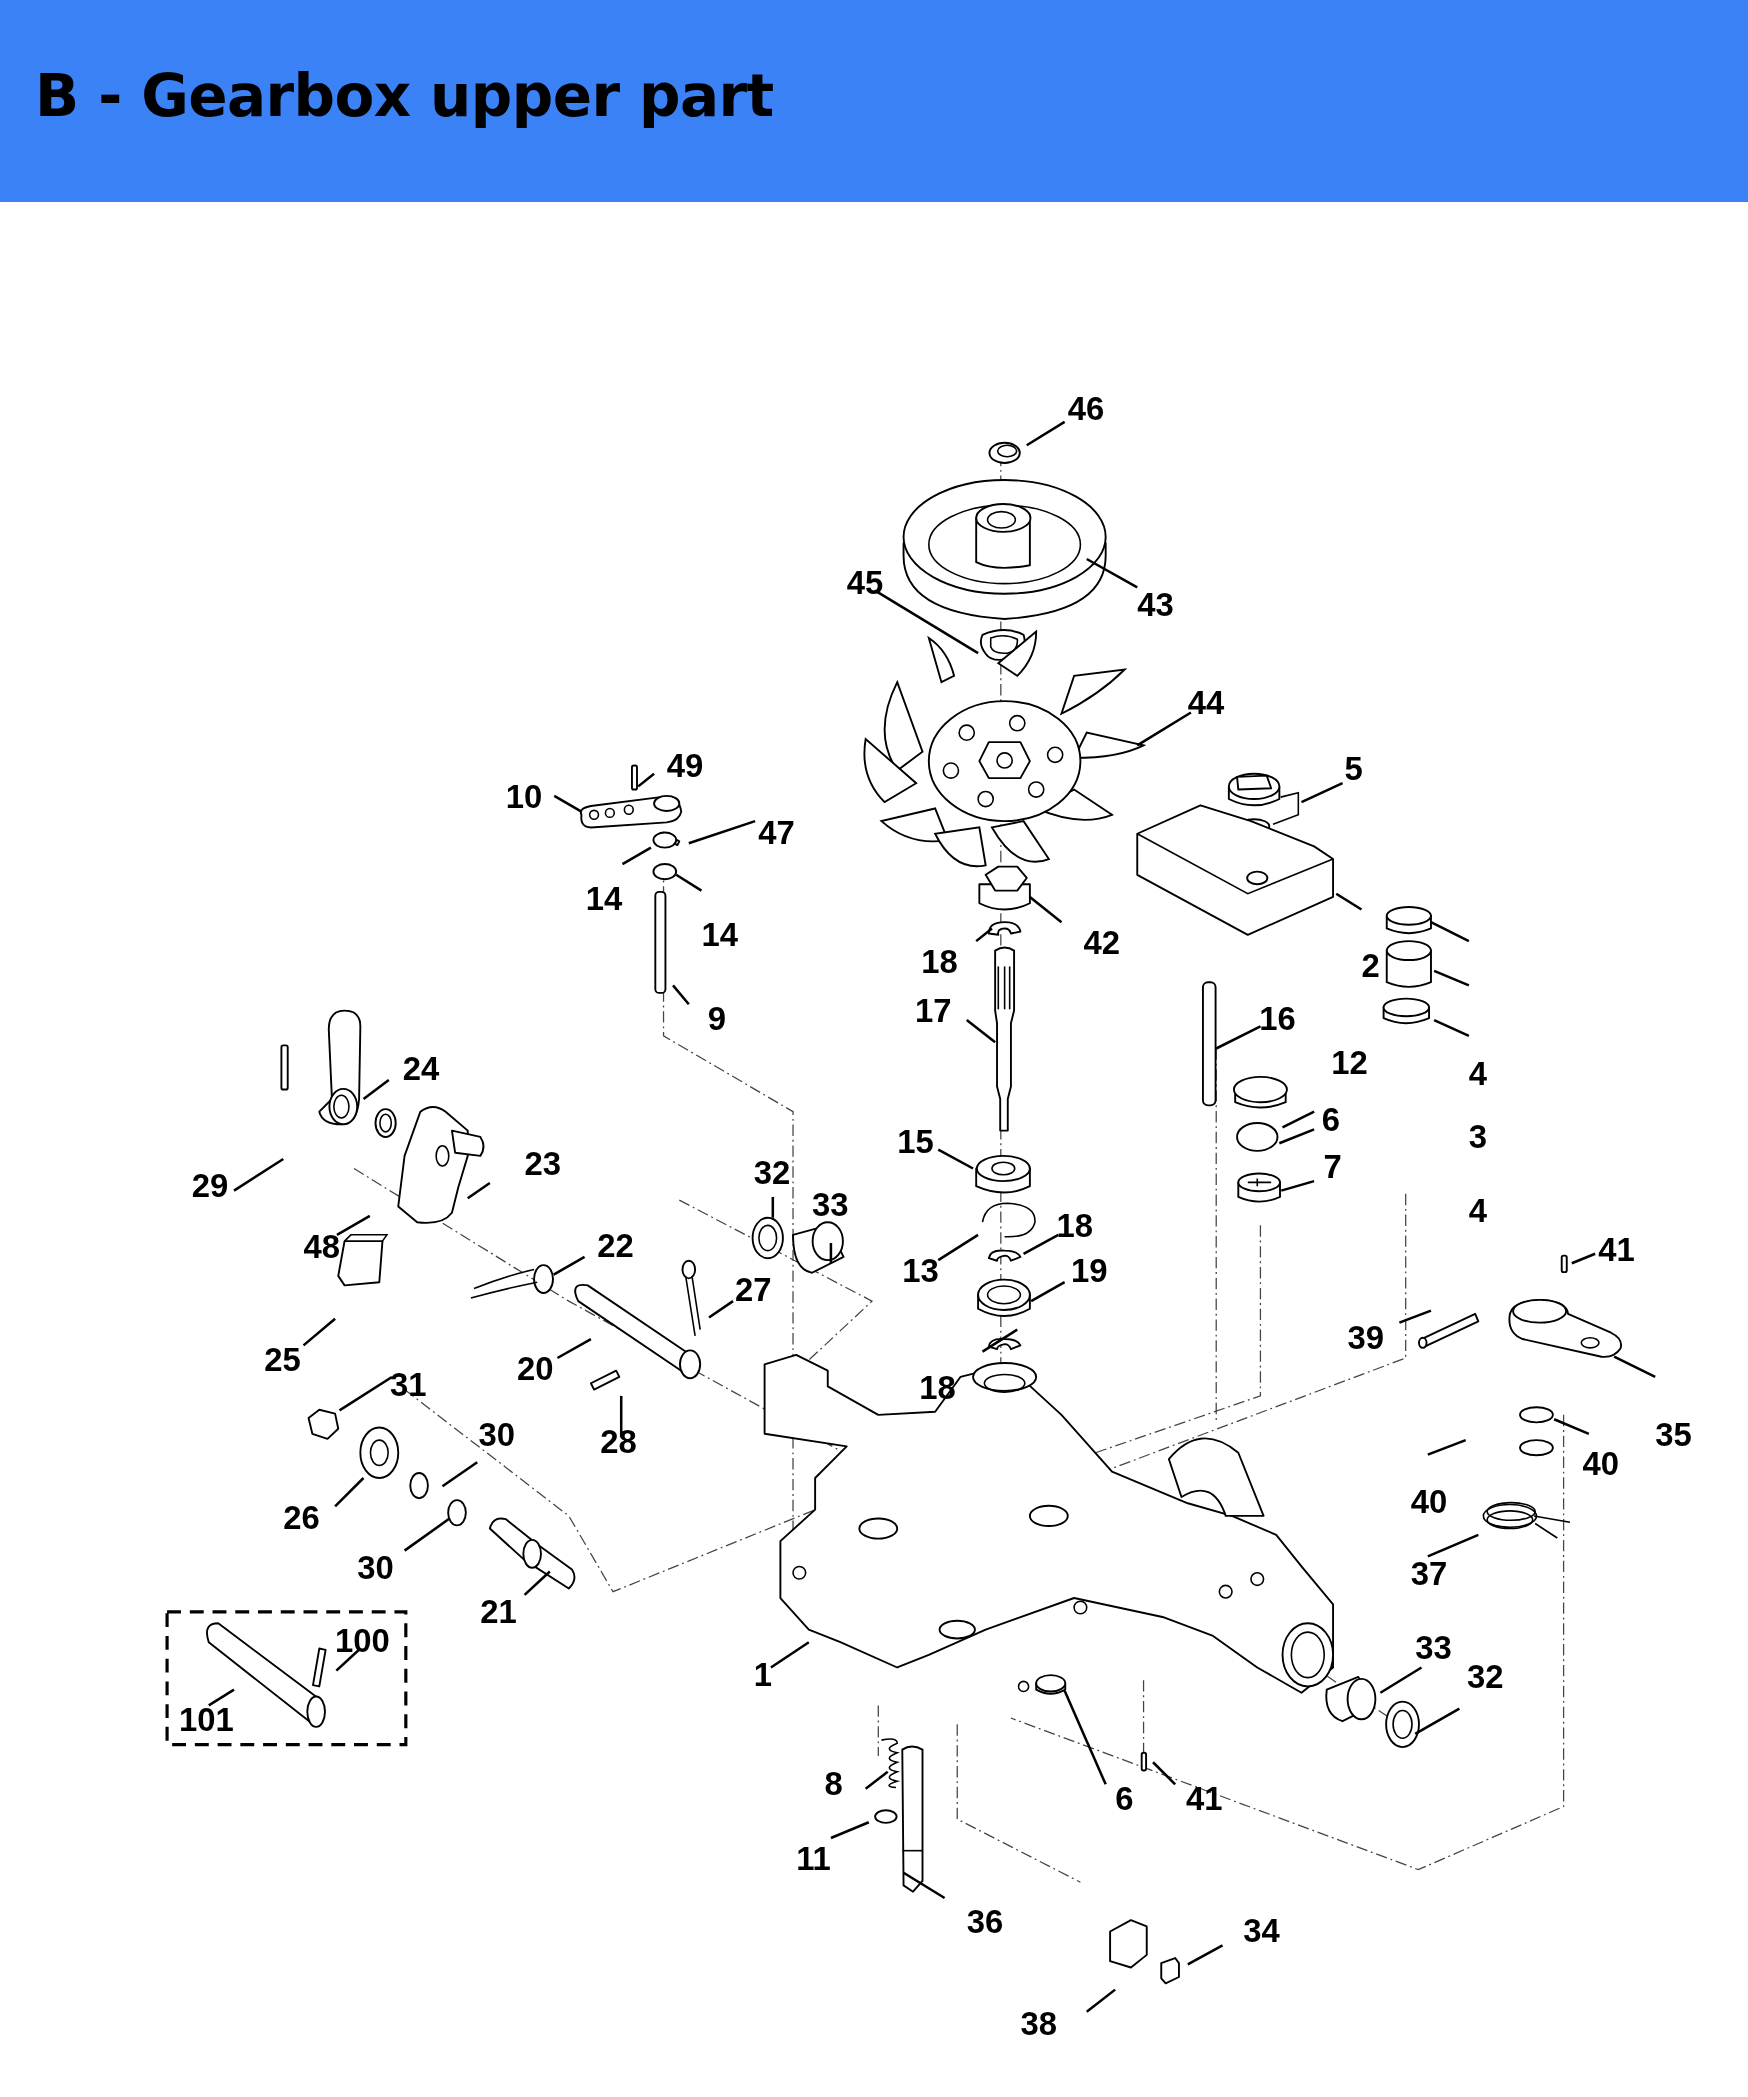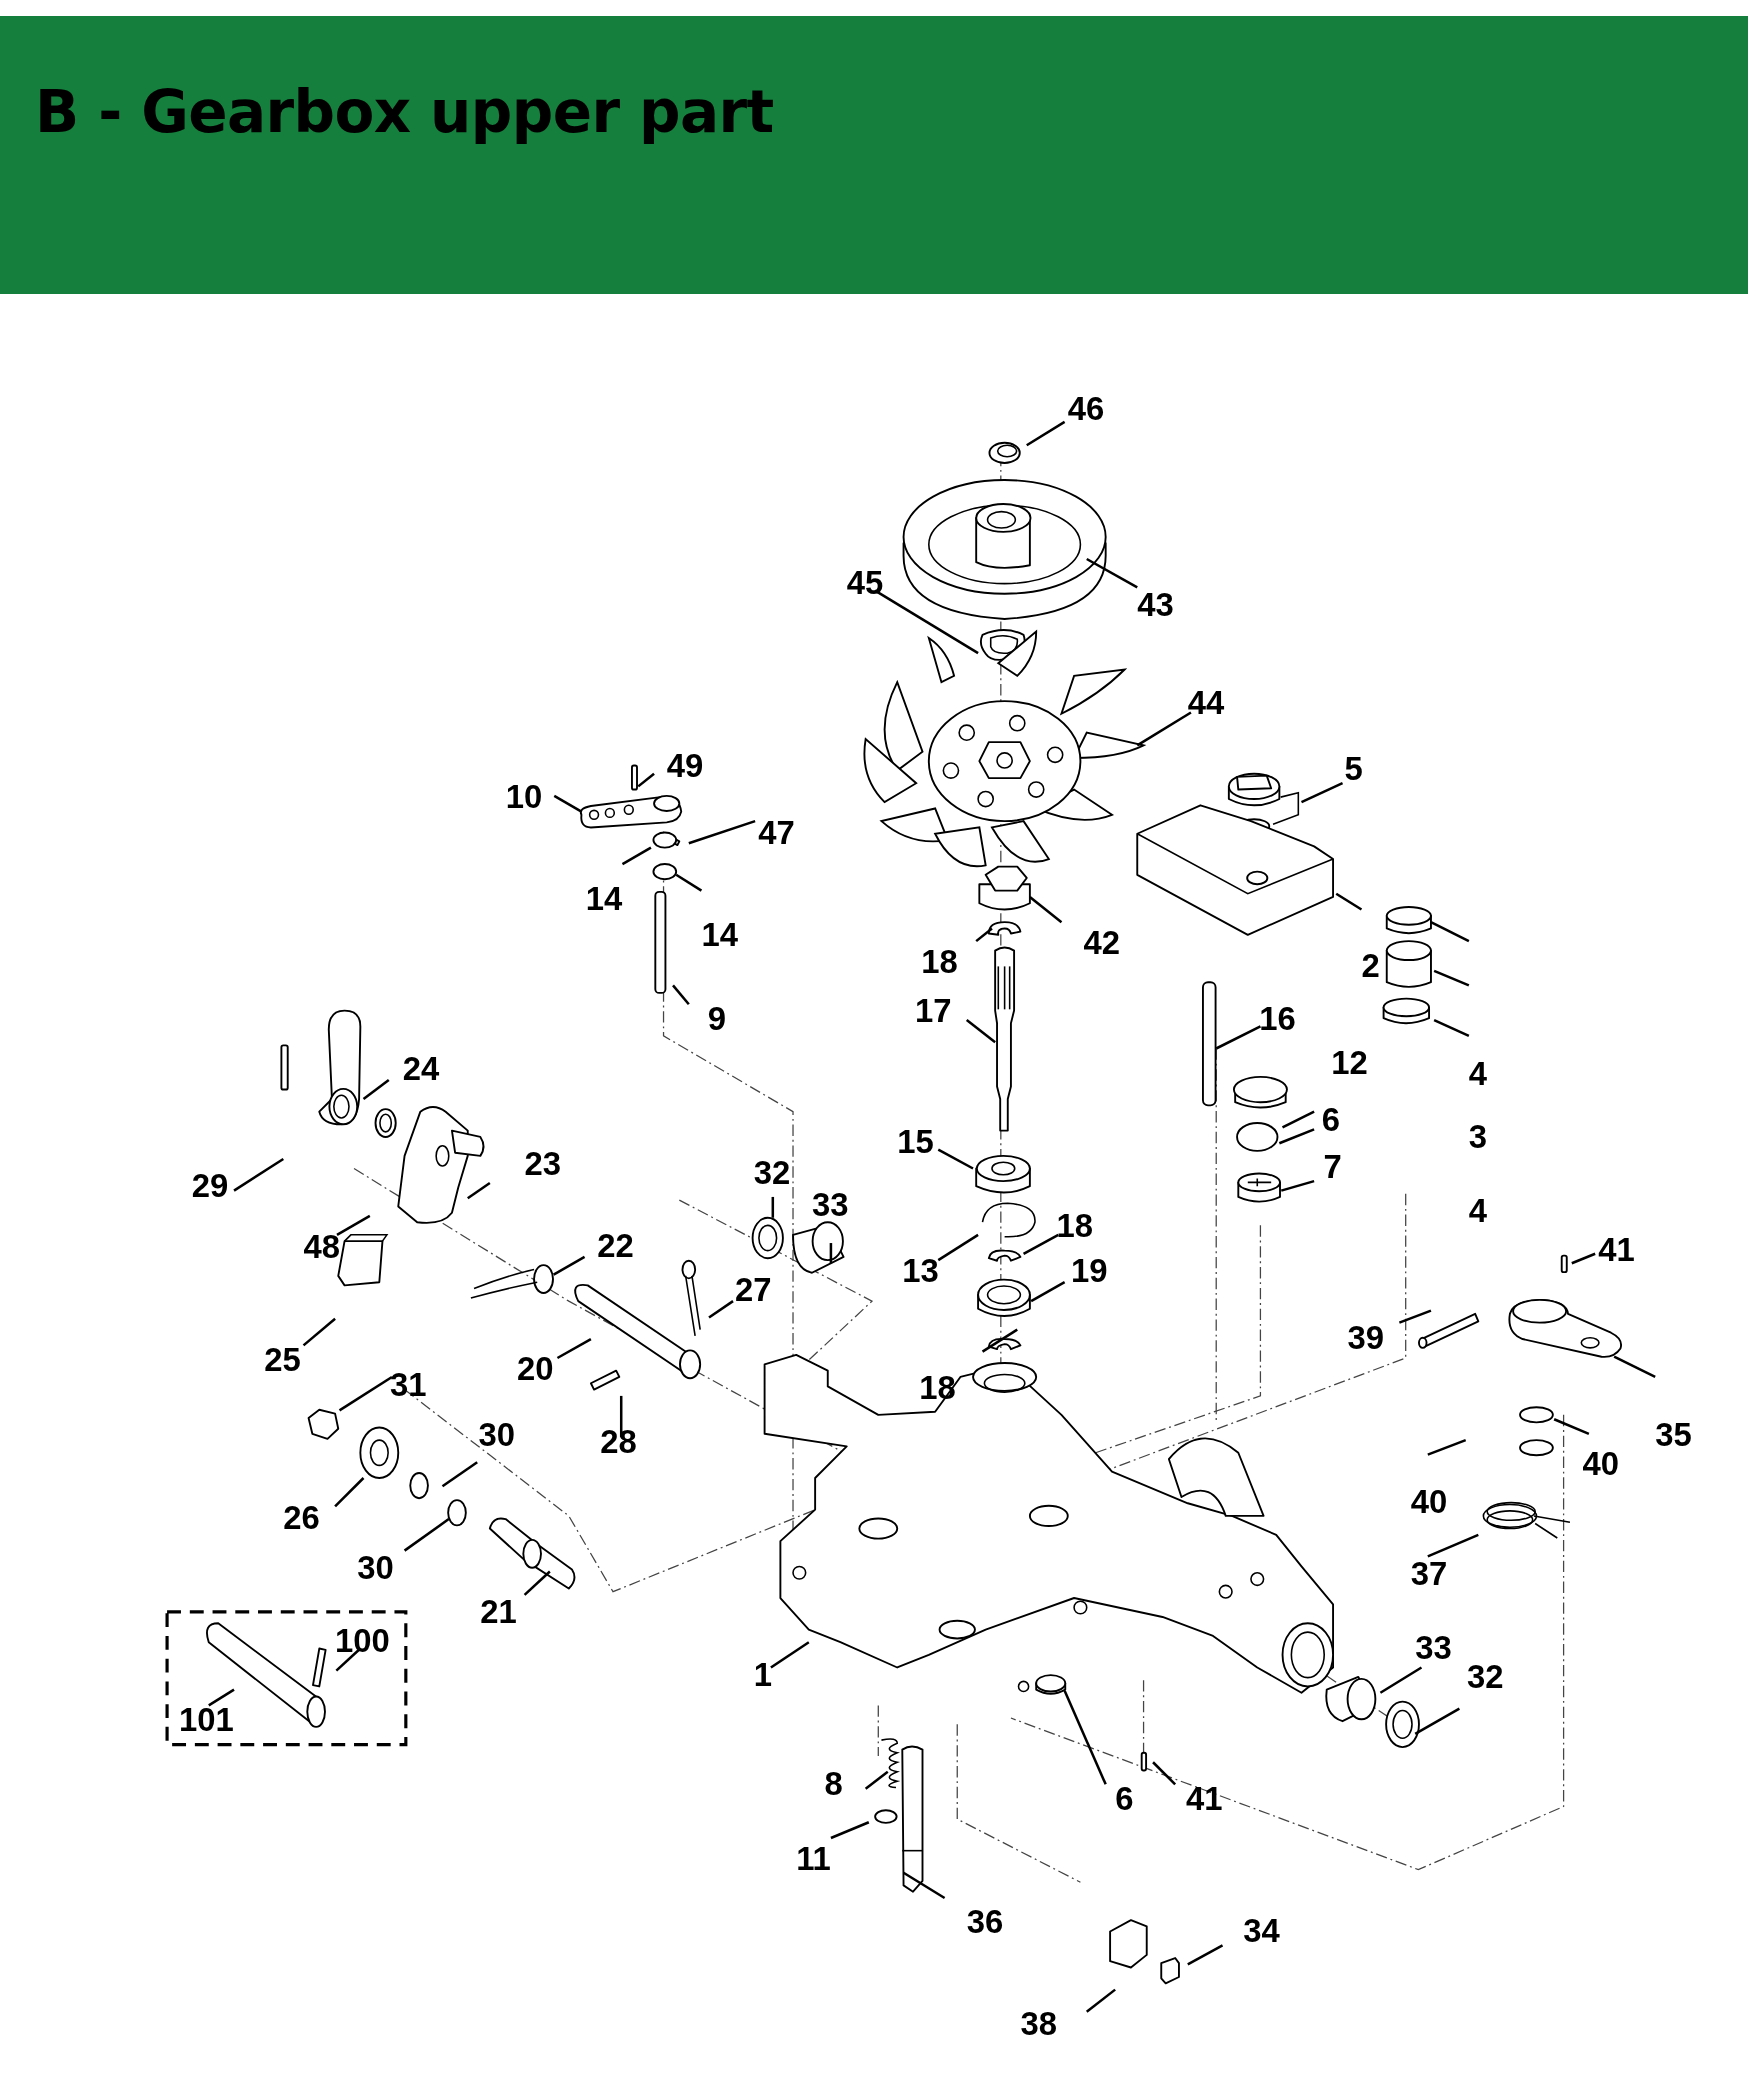"B - Gearbox upper part" .header { background: #15803d -> #3b82f6; height: 278px -> 202px; top: 16px -> 0 }
